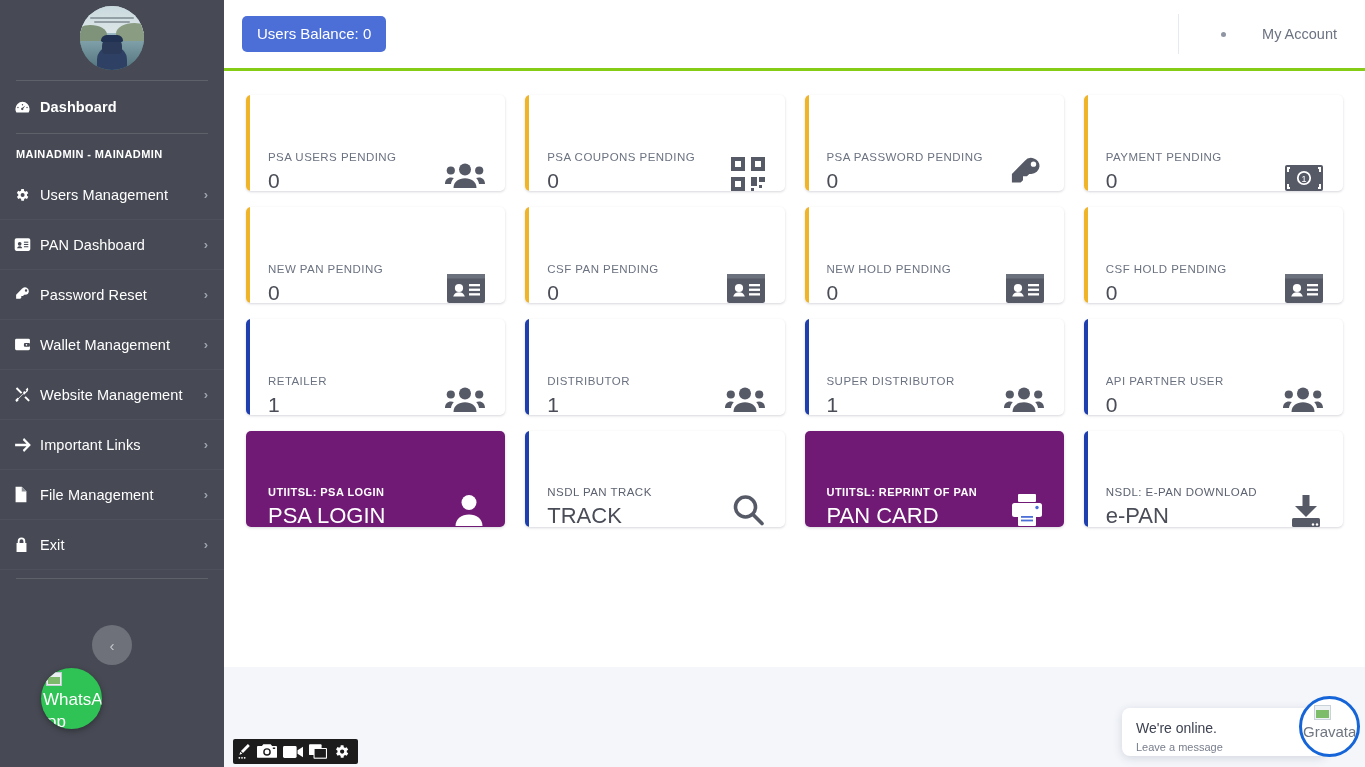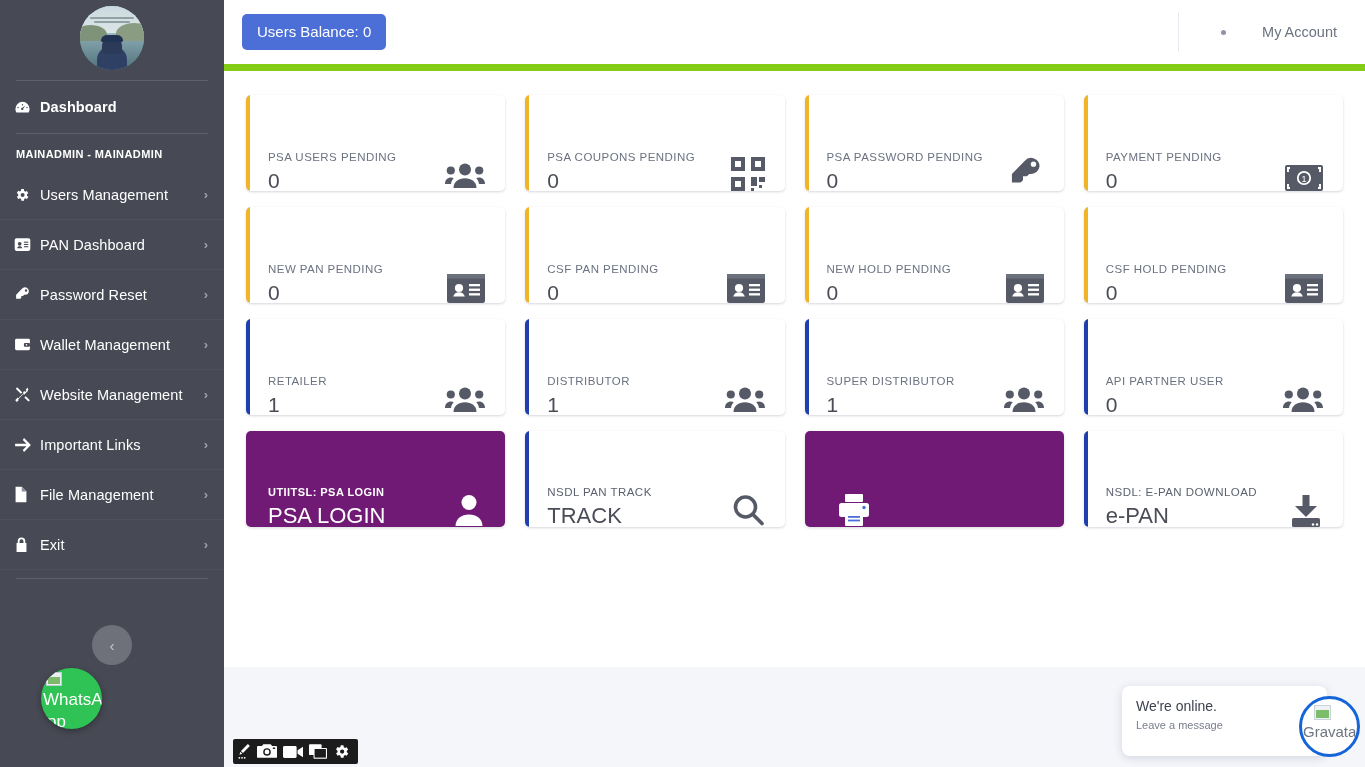"Users Balance: 0" .topbar { border-bottom: 7px solid #84cc16 -> 3px solid #84cc16 }
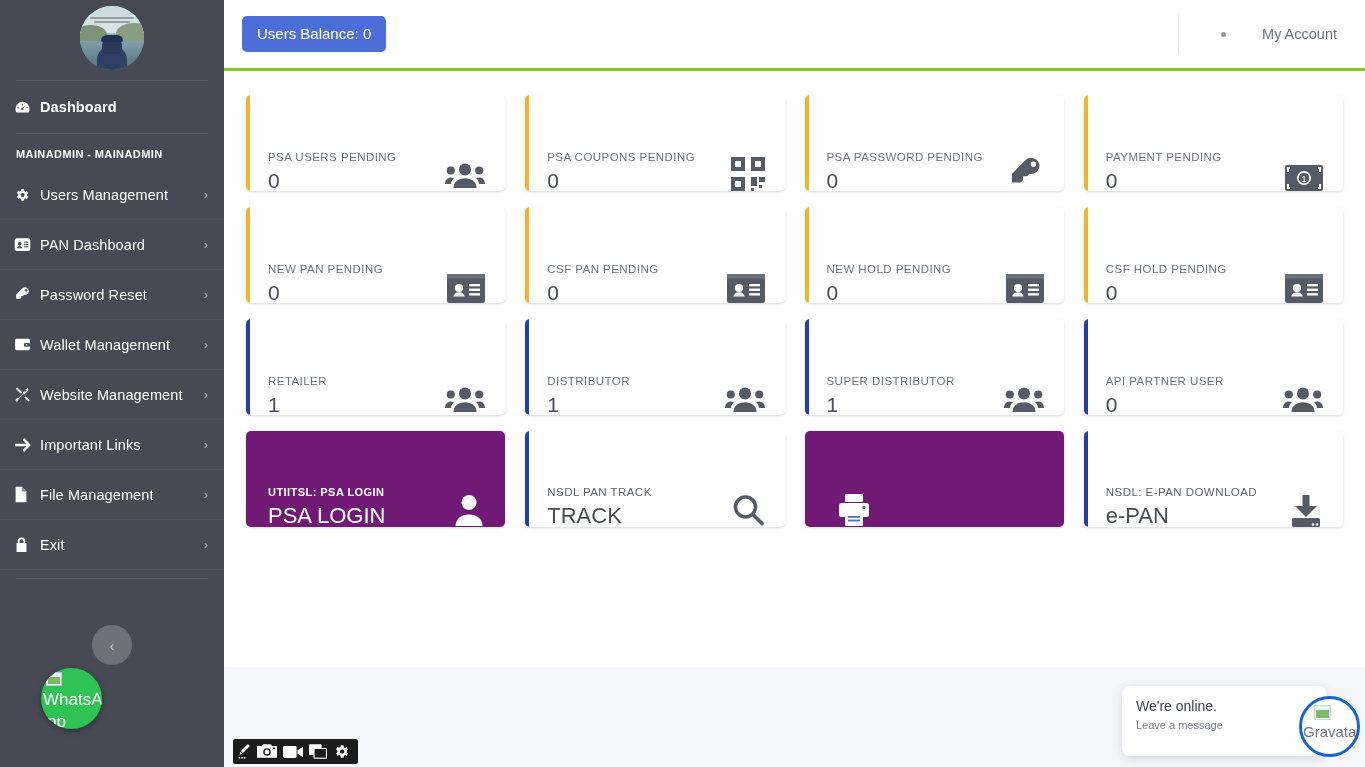"UTIITSL: REPRINT OF PAN" div.txt { html: none -> <div> <div>UTIITSL: REPRINT OF PAN</div> <div>PAN CARD</div> </div> }
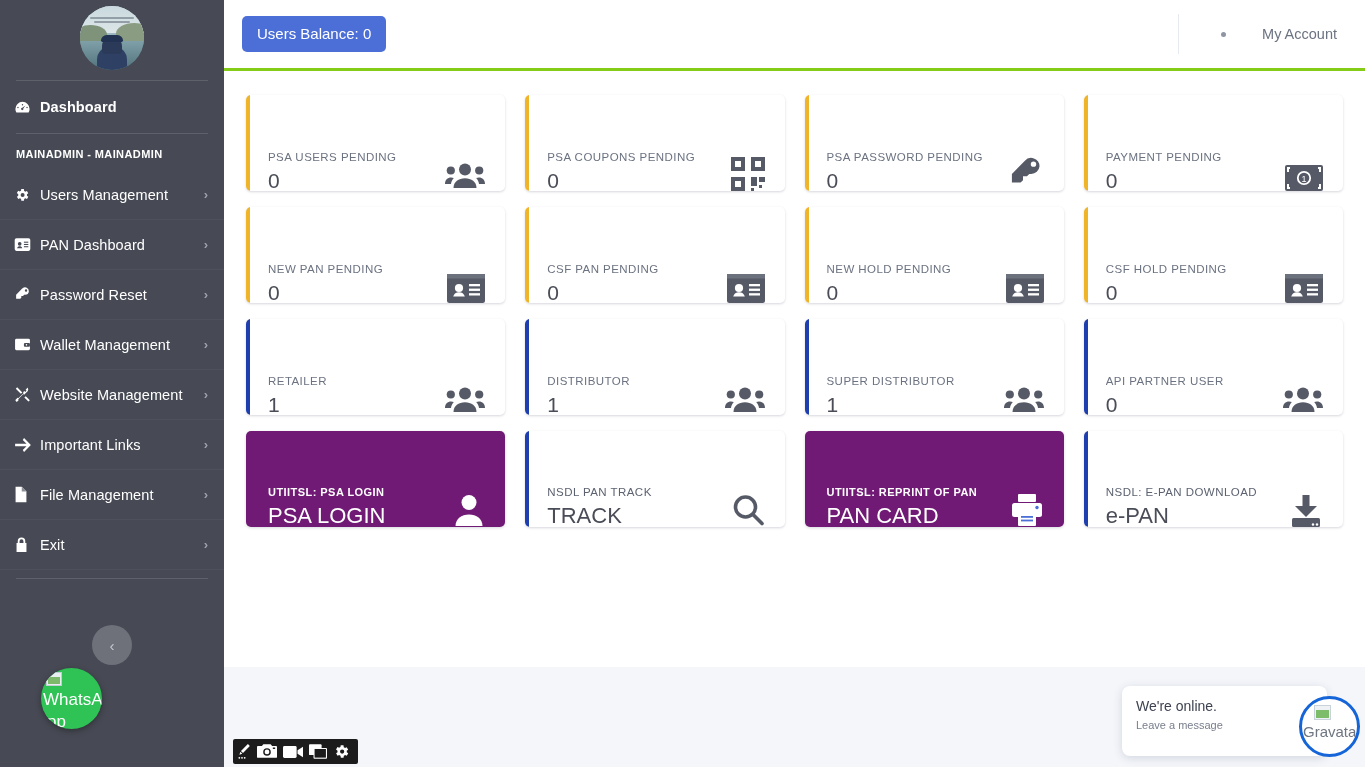"We're online." .chat-bubble { height: 70px -> 48px }
